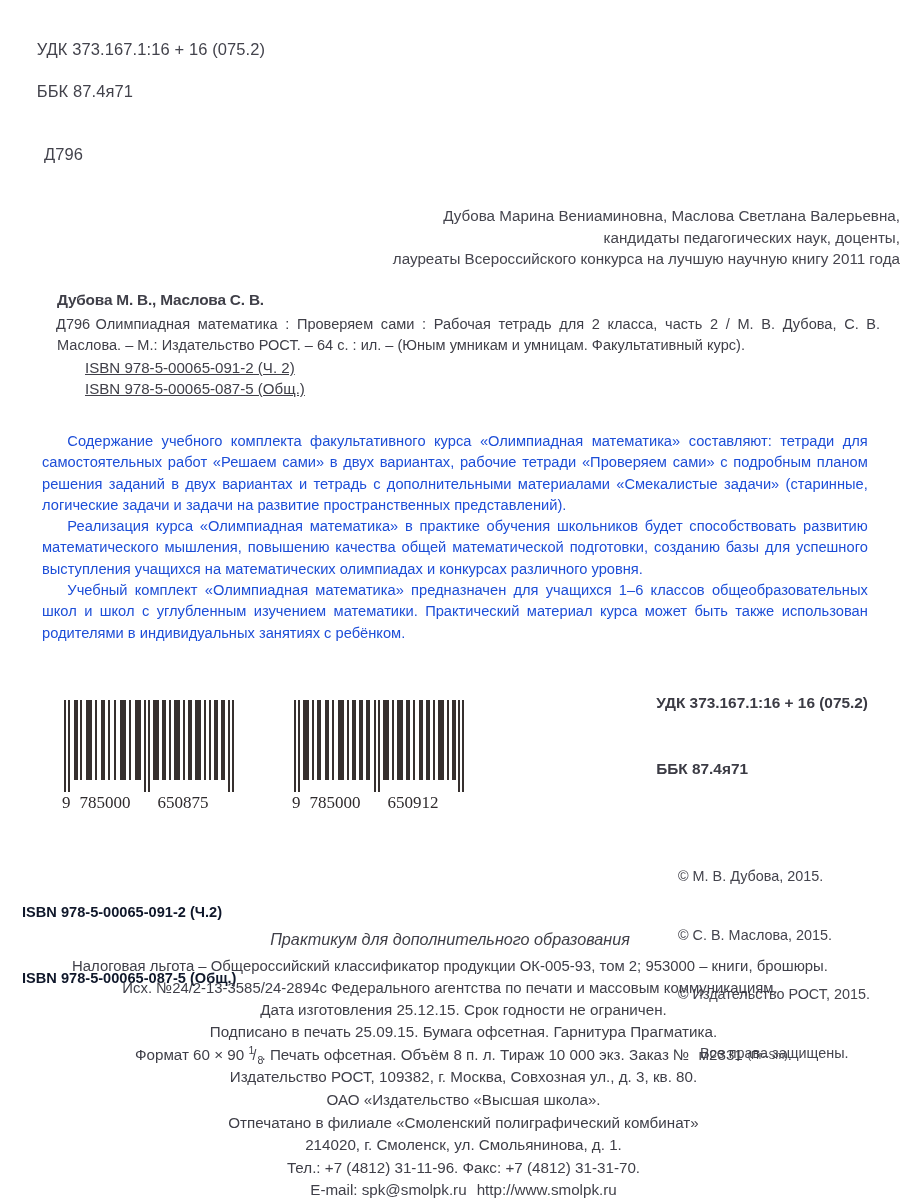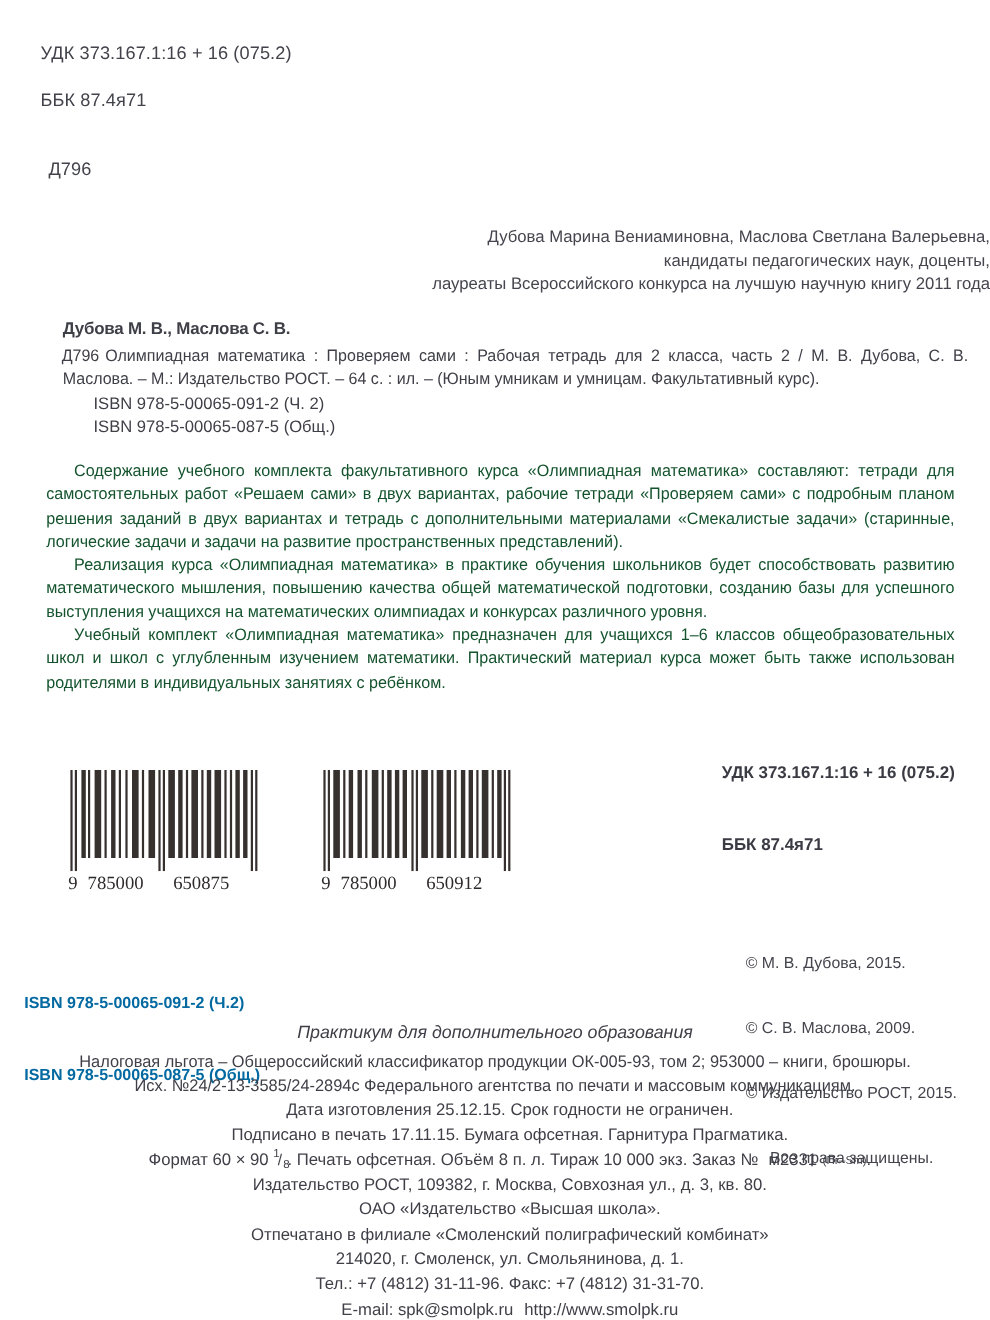"ISBN 978-5-00065-091-2 (Ч. 2)" .isbn-lines { text-decoration: none -> underline }
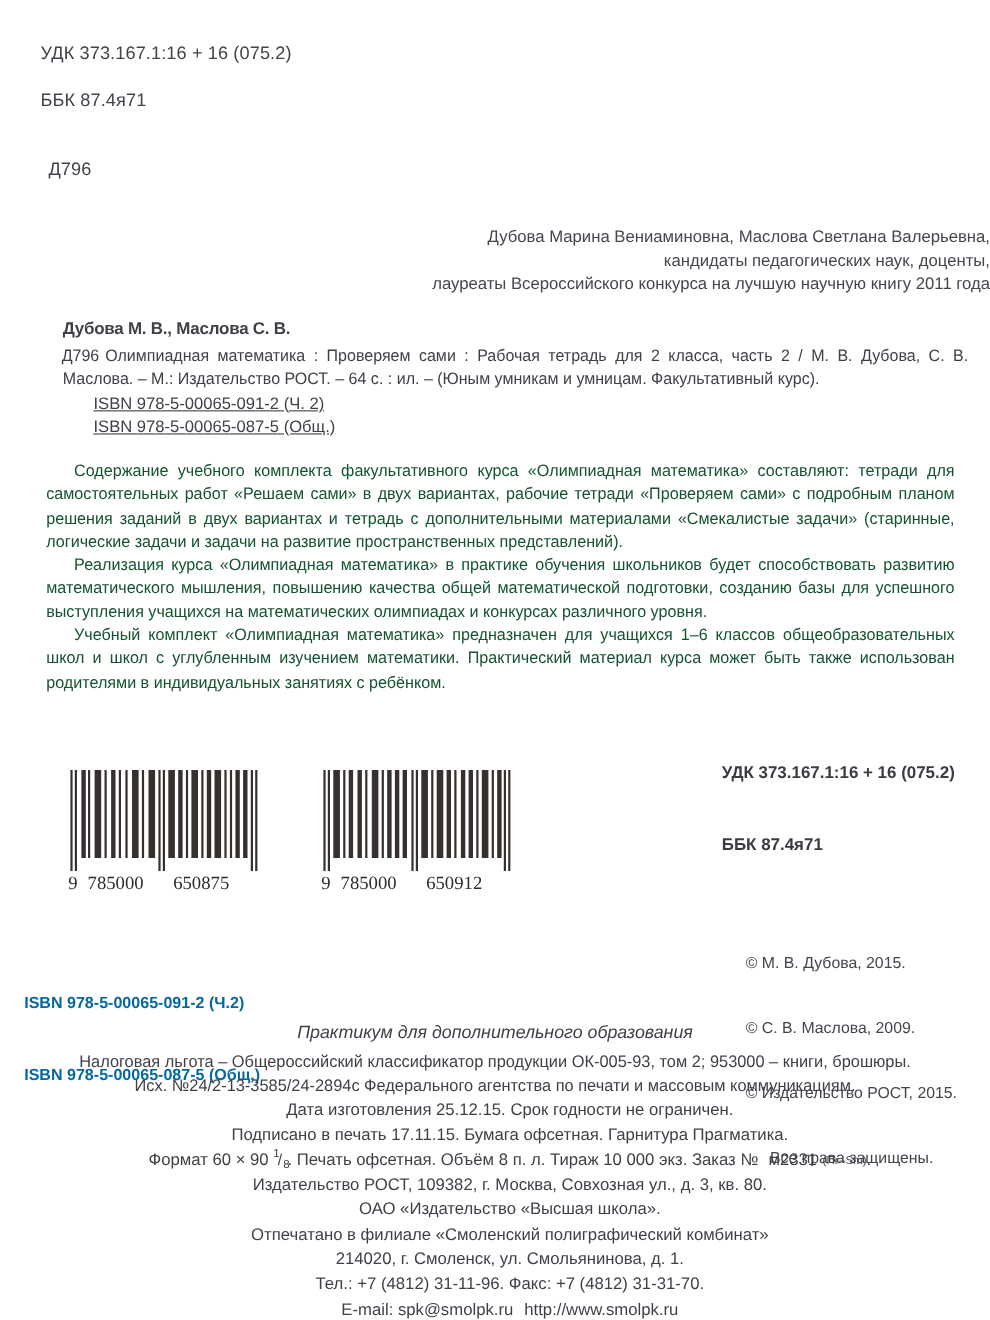"Содержание учебного комплекта" .annotation { color: #14532d -> #1d4ed8; top: 418px -> 430px }
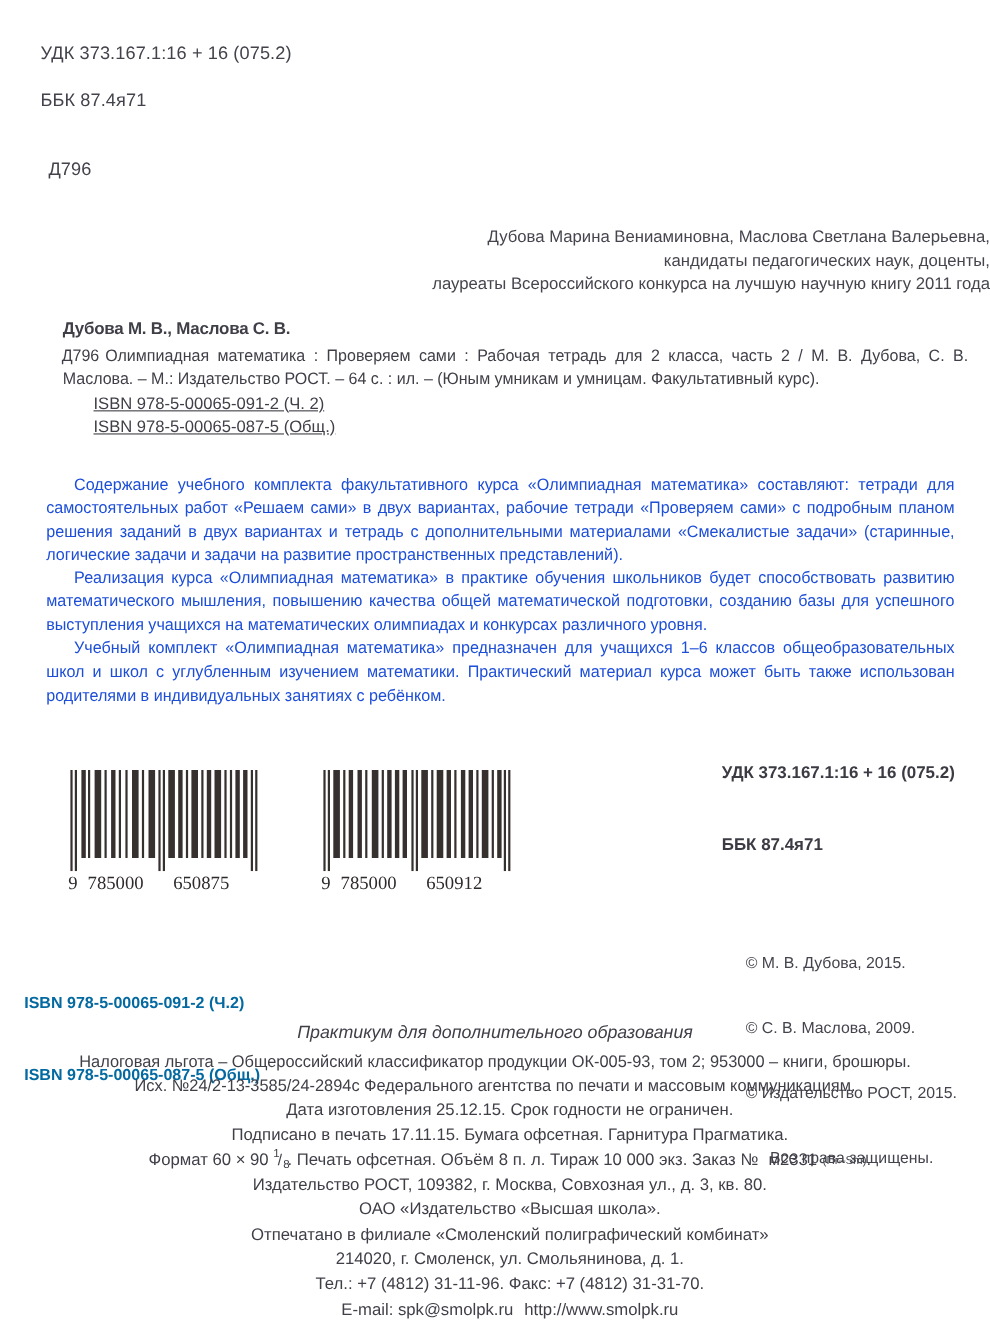"ISBN 978-5-00065-091-2 (Ч.2)" .isbn-bold { color: #0369a1 -> #0f172a }
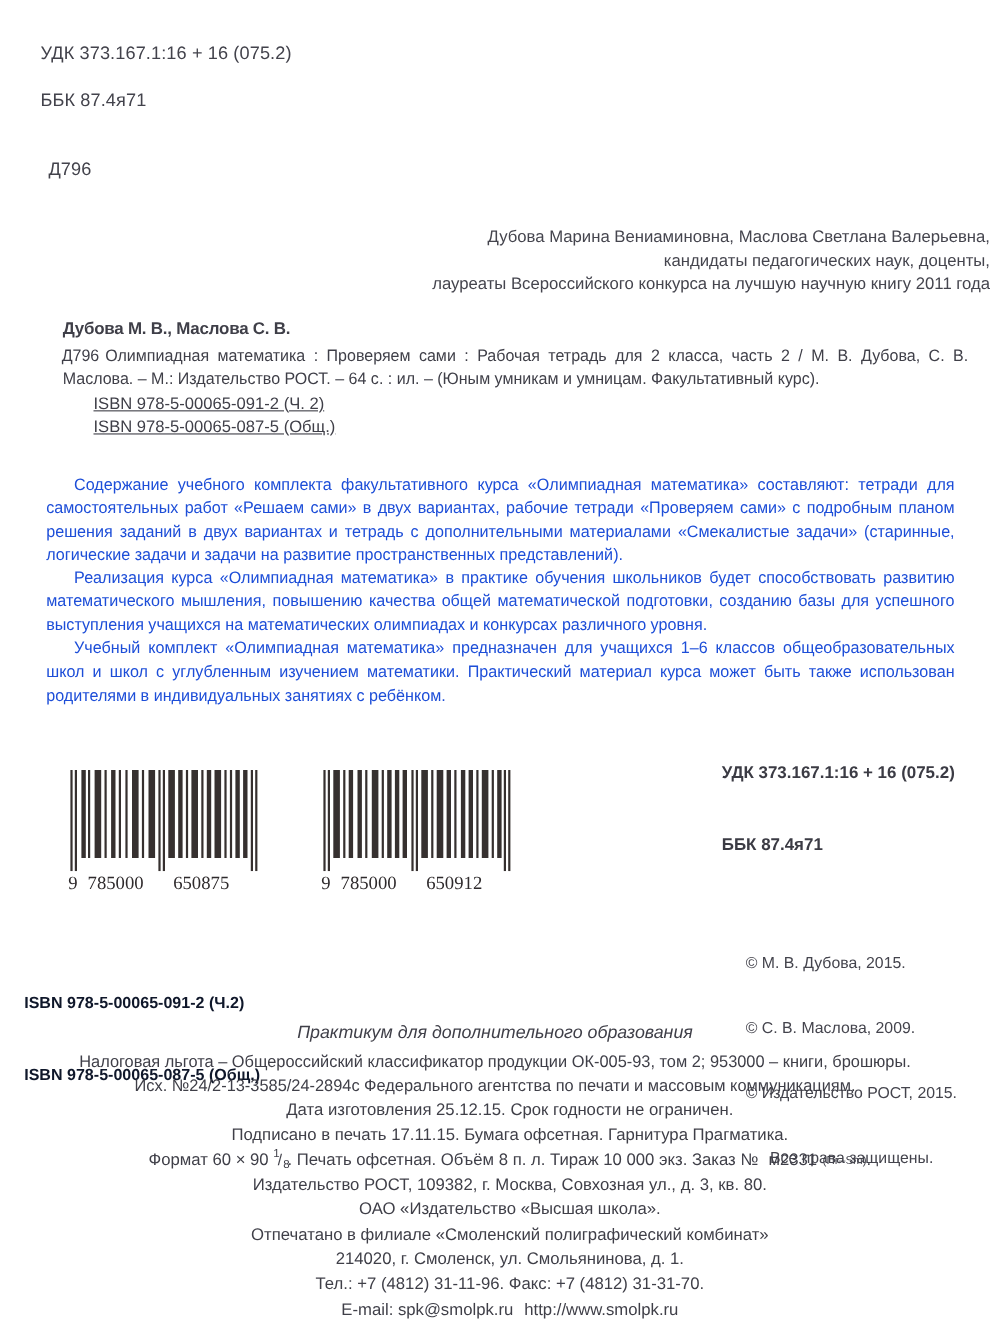"© С. В. Маслова, 2009." div { text: 2009 -> 2015 }
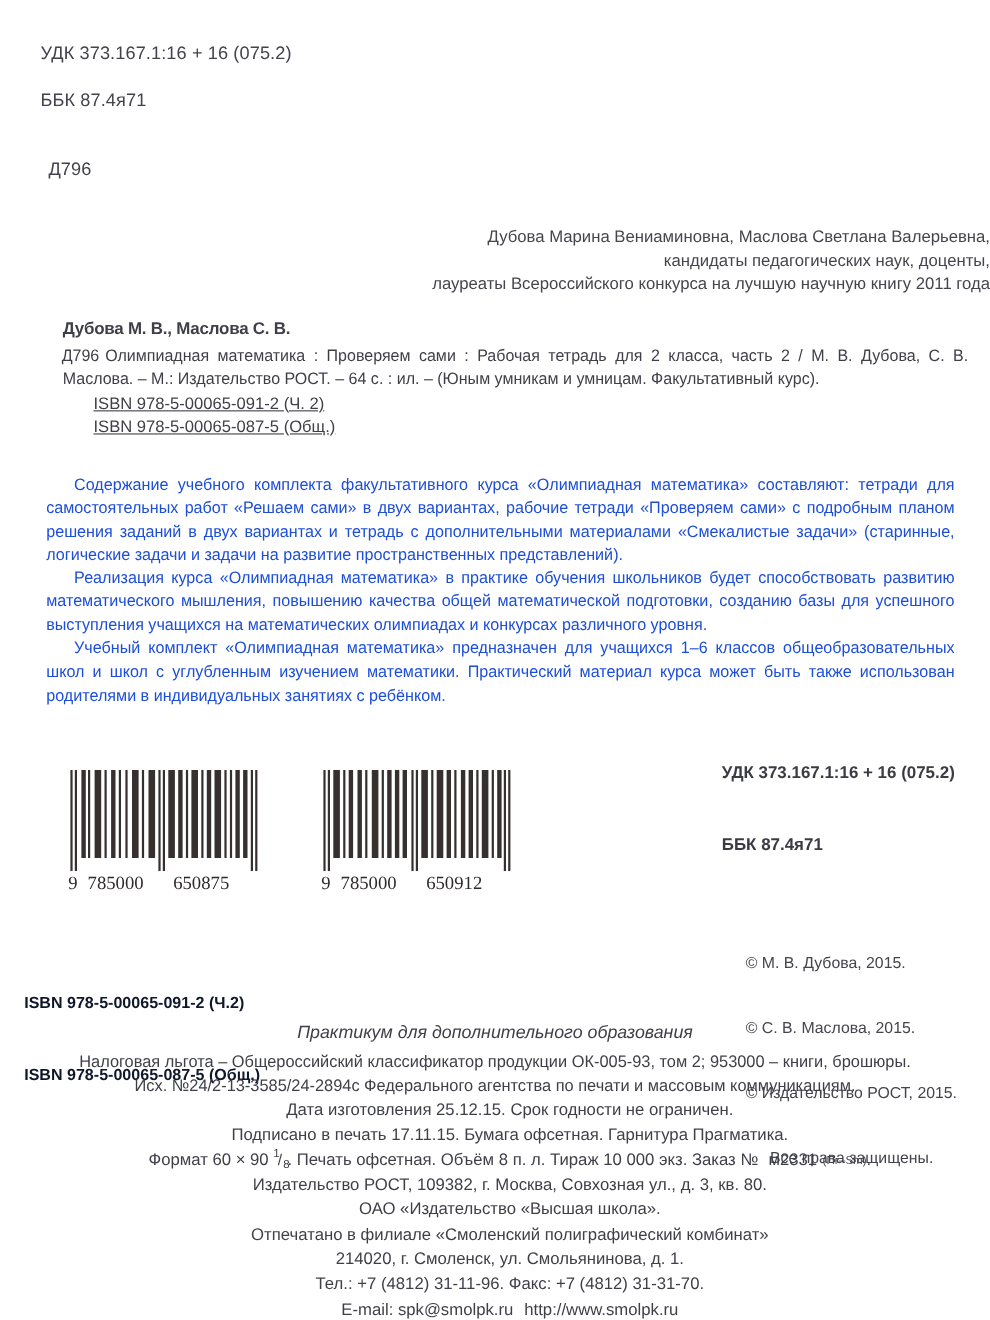"Подписано в печать 17.11.15. Бумага" div { text: 17.11.15 -> 25.09.15 }
